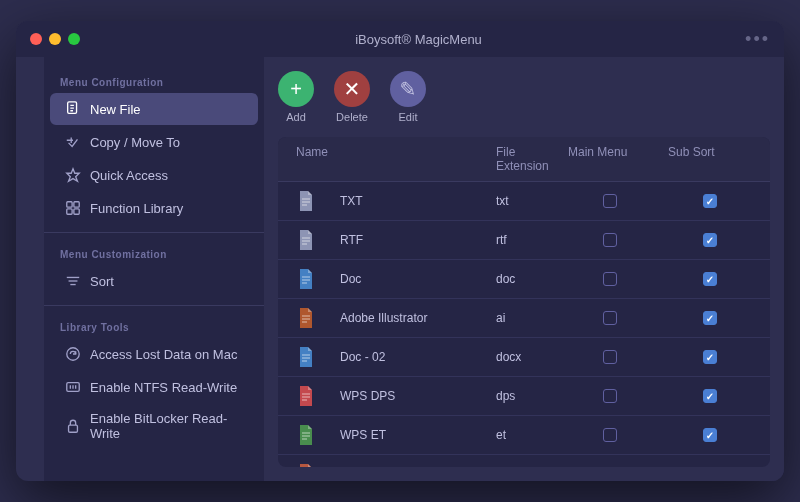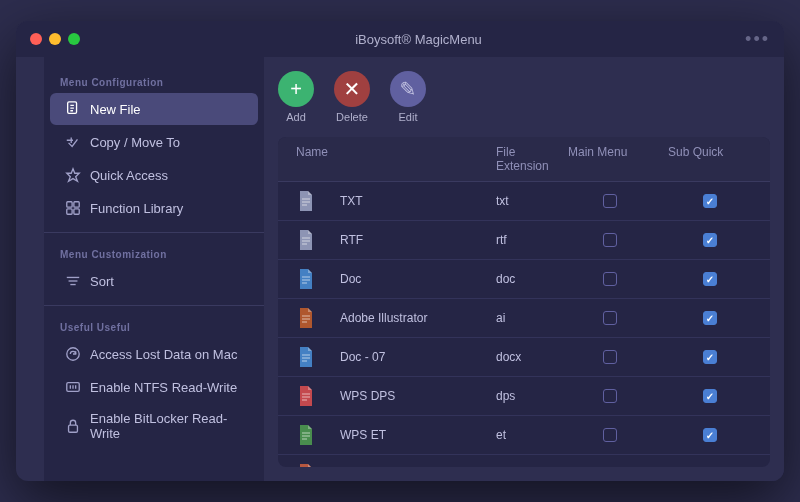"Sub Quick" div.th { text: Quick -> Sort }
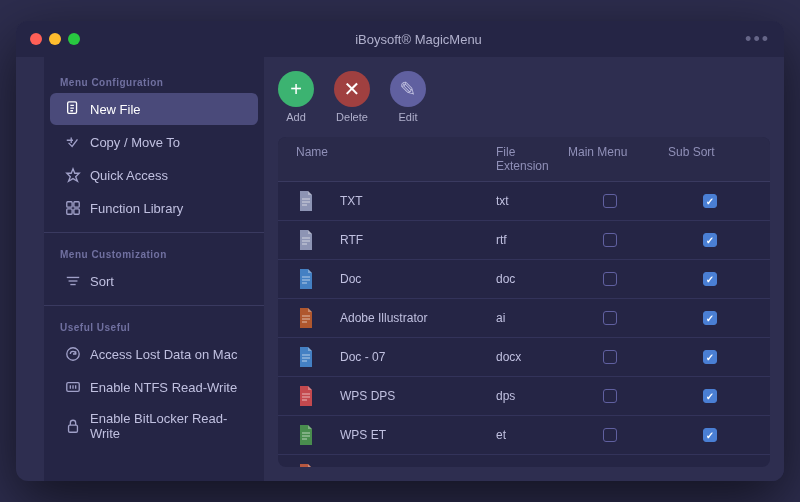"Useful Useful" div.sidebar-section-label { text: Useful Useful -> Library Tools }
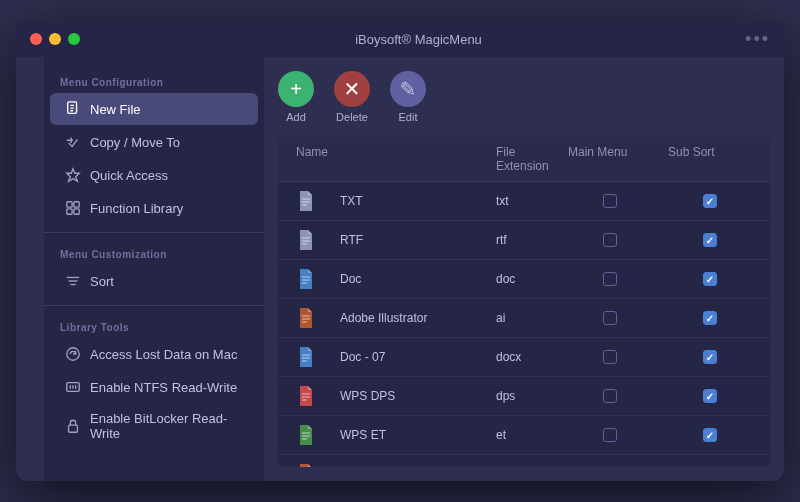"Doc - 07" span { text: 07 -> 02 }
